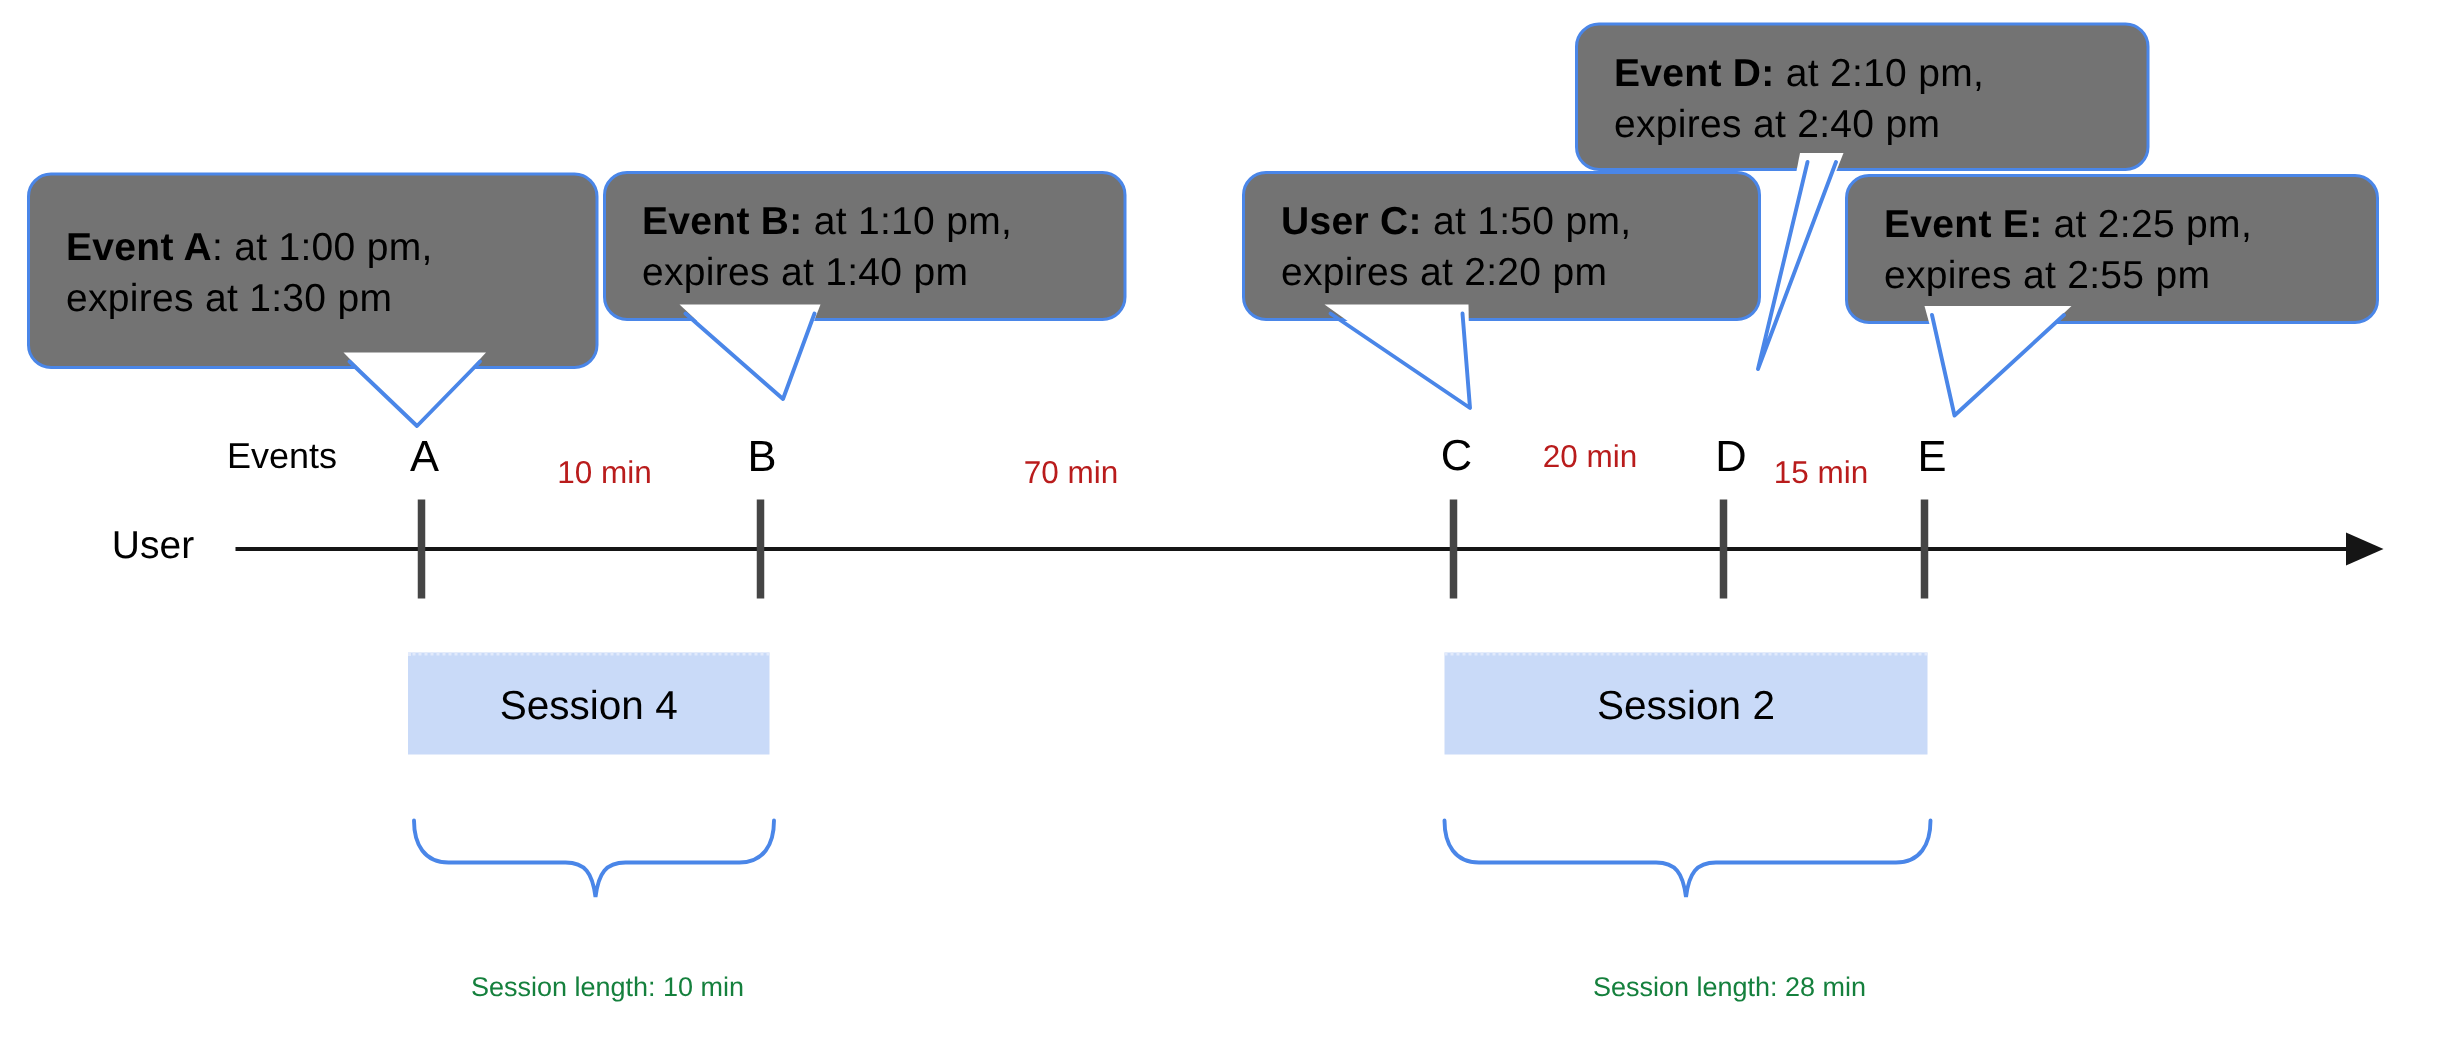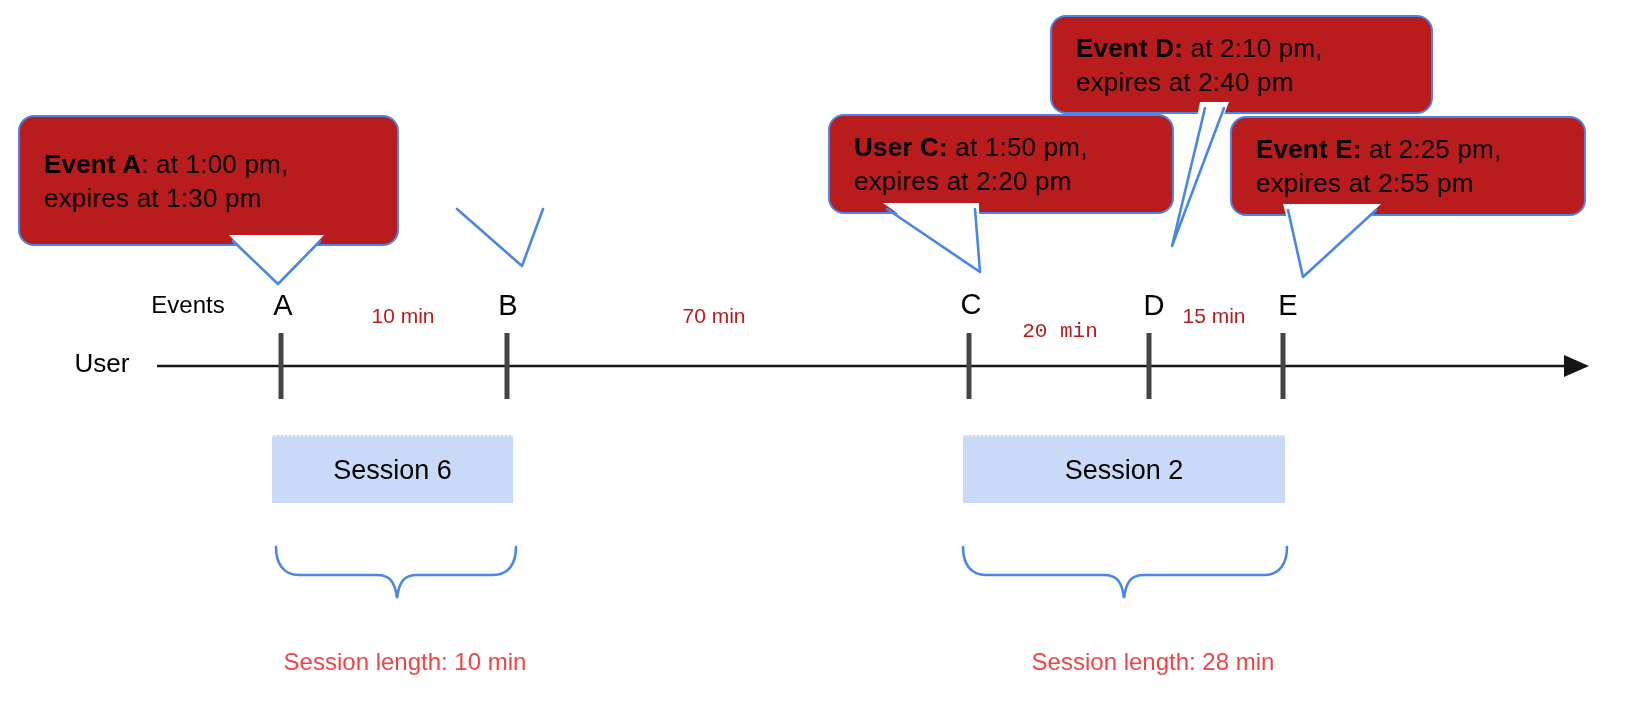"Event D: at 2:10 pm," .bubble { background: #b91c1c -> #737373 }
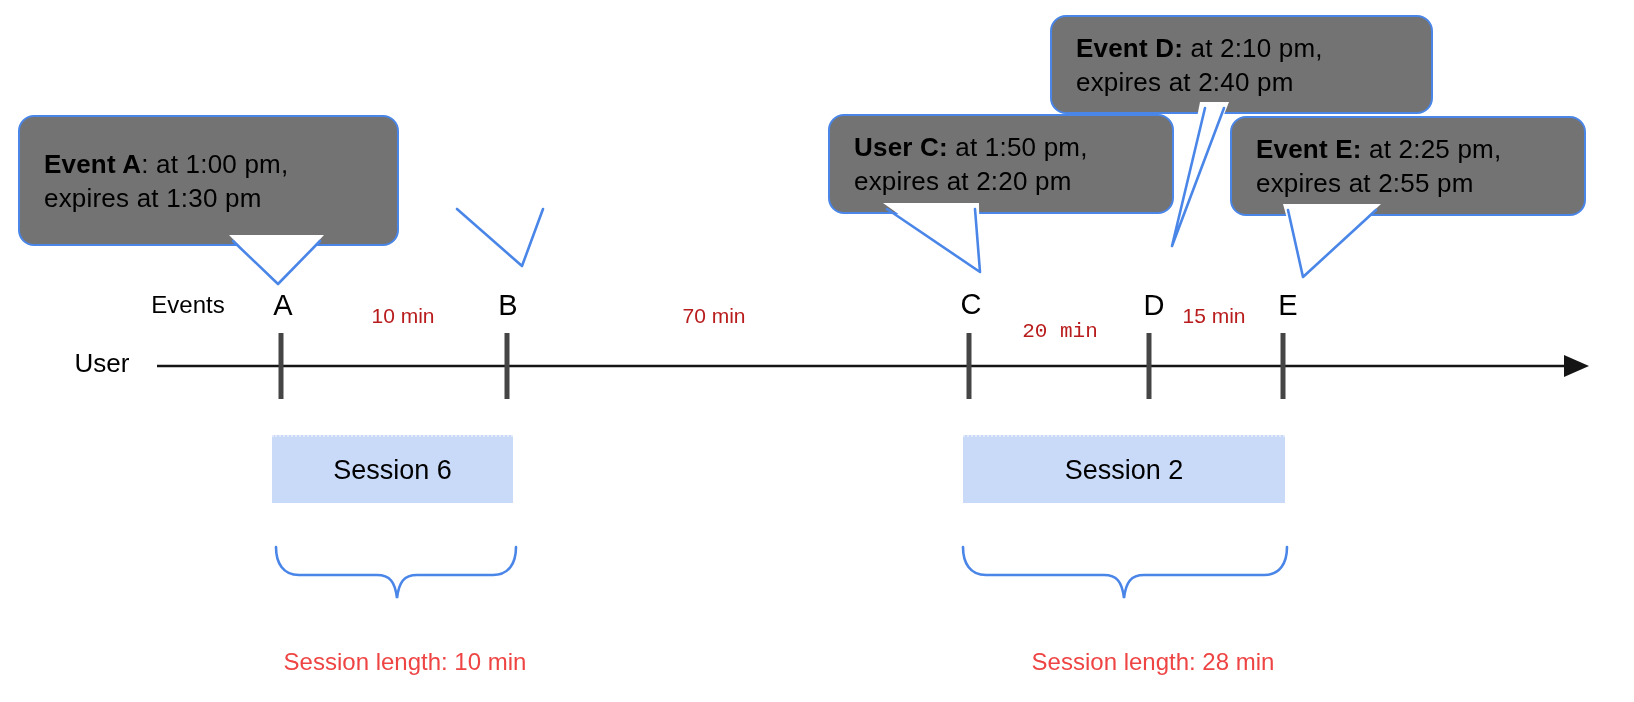"Event B: at 1:10 pm," div.bubble { html: none -> <div> <div> <span>Event B:</span><span> at 1:10 pm,</span><br> <span>expires at 1:40 pm</span> </div> </div> }
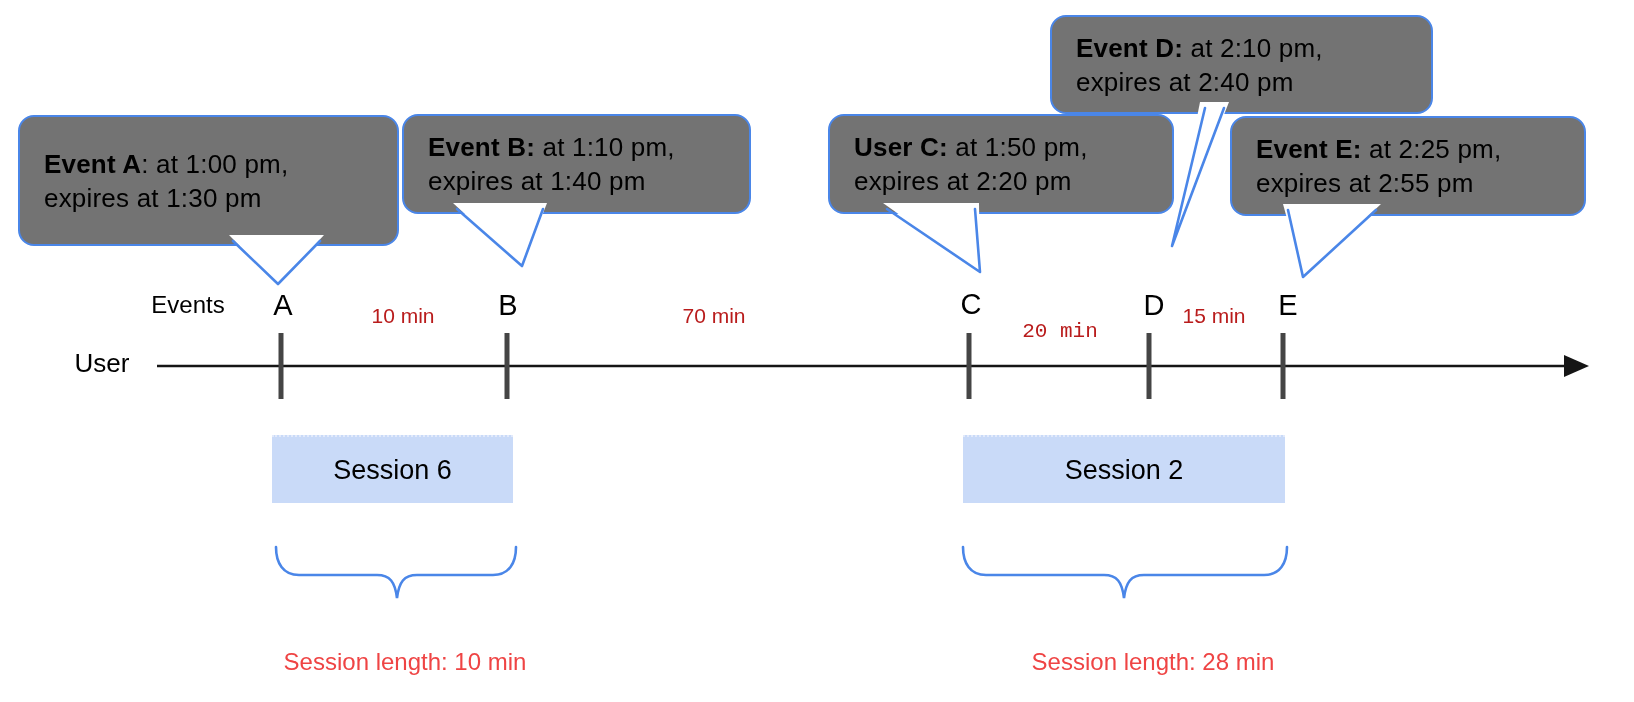"20 min" div.lbl { font-family: Liberation Mono, monospace -> none; top: 320px -> 293px }
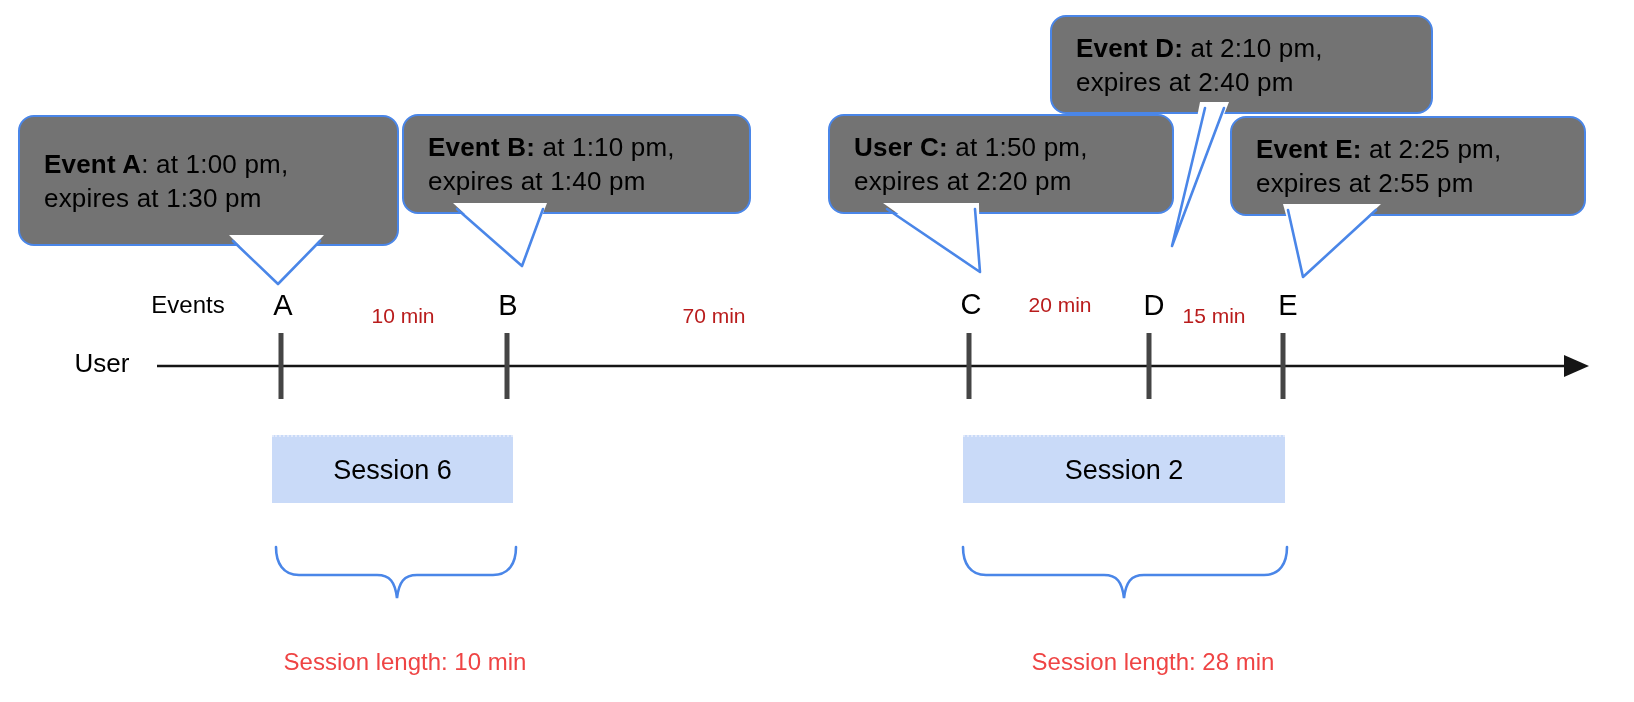"Session 6" span.session-name { text: 6 -> 4 }
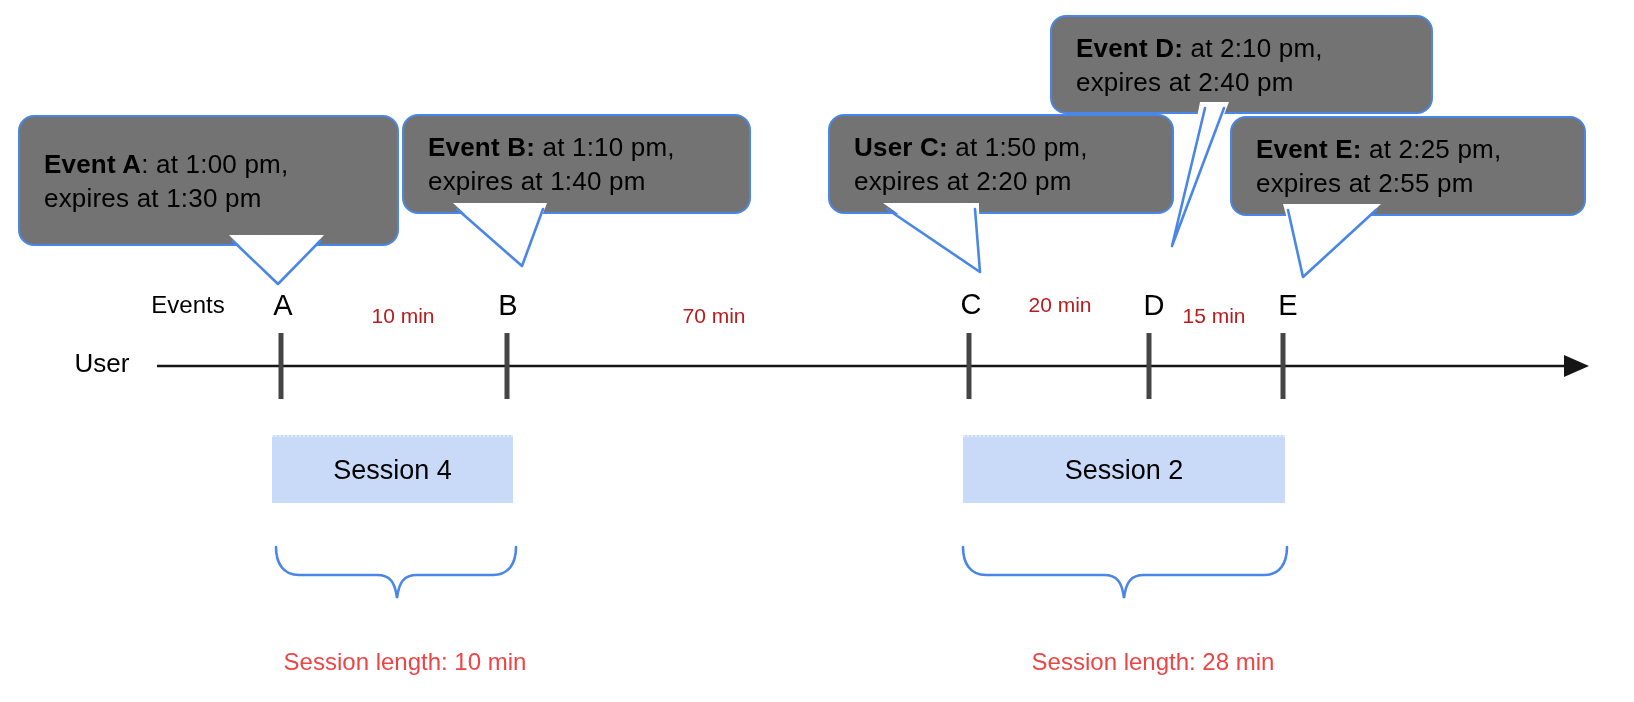"Session length: 10 min" .session-length { color: #ef4444 -> #15803d; font-size: 24px -> 18px }
